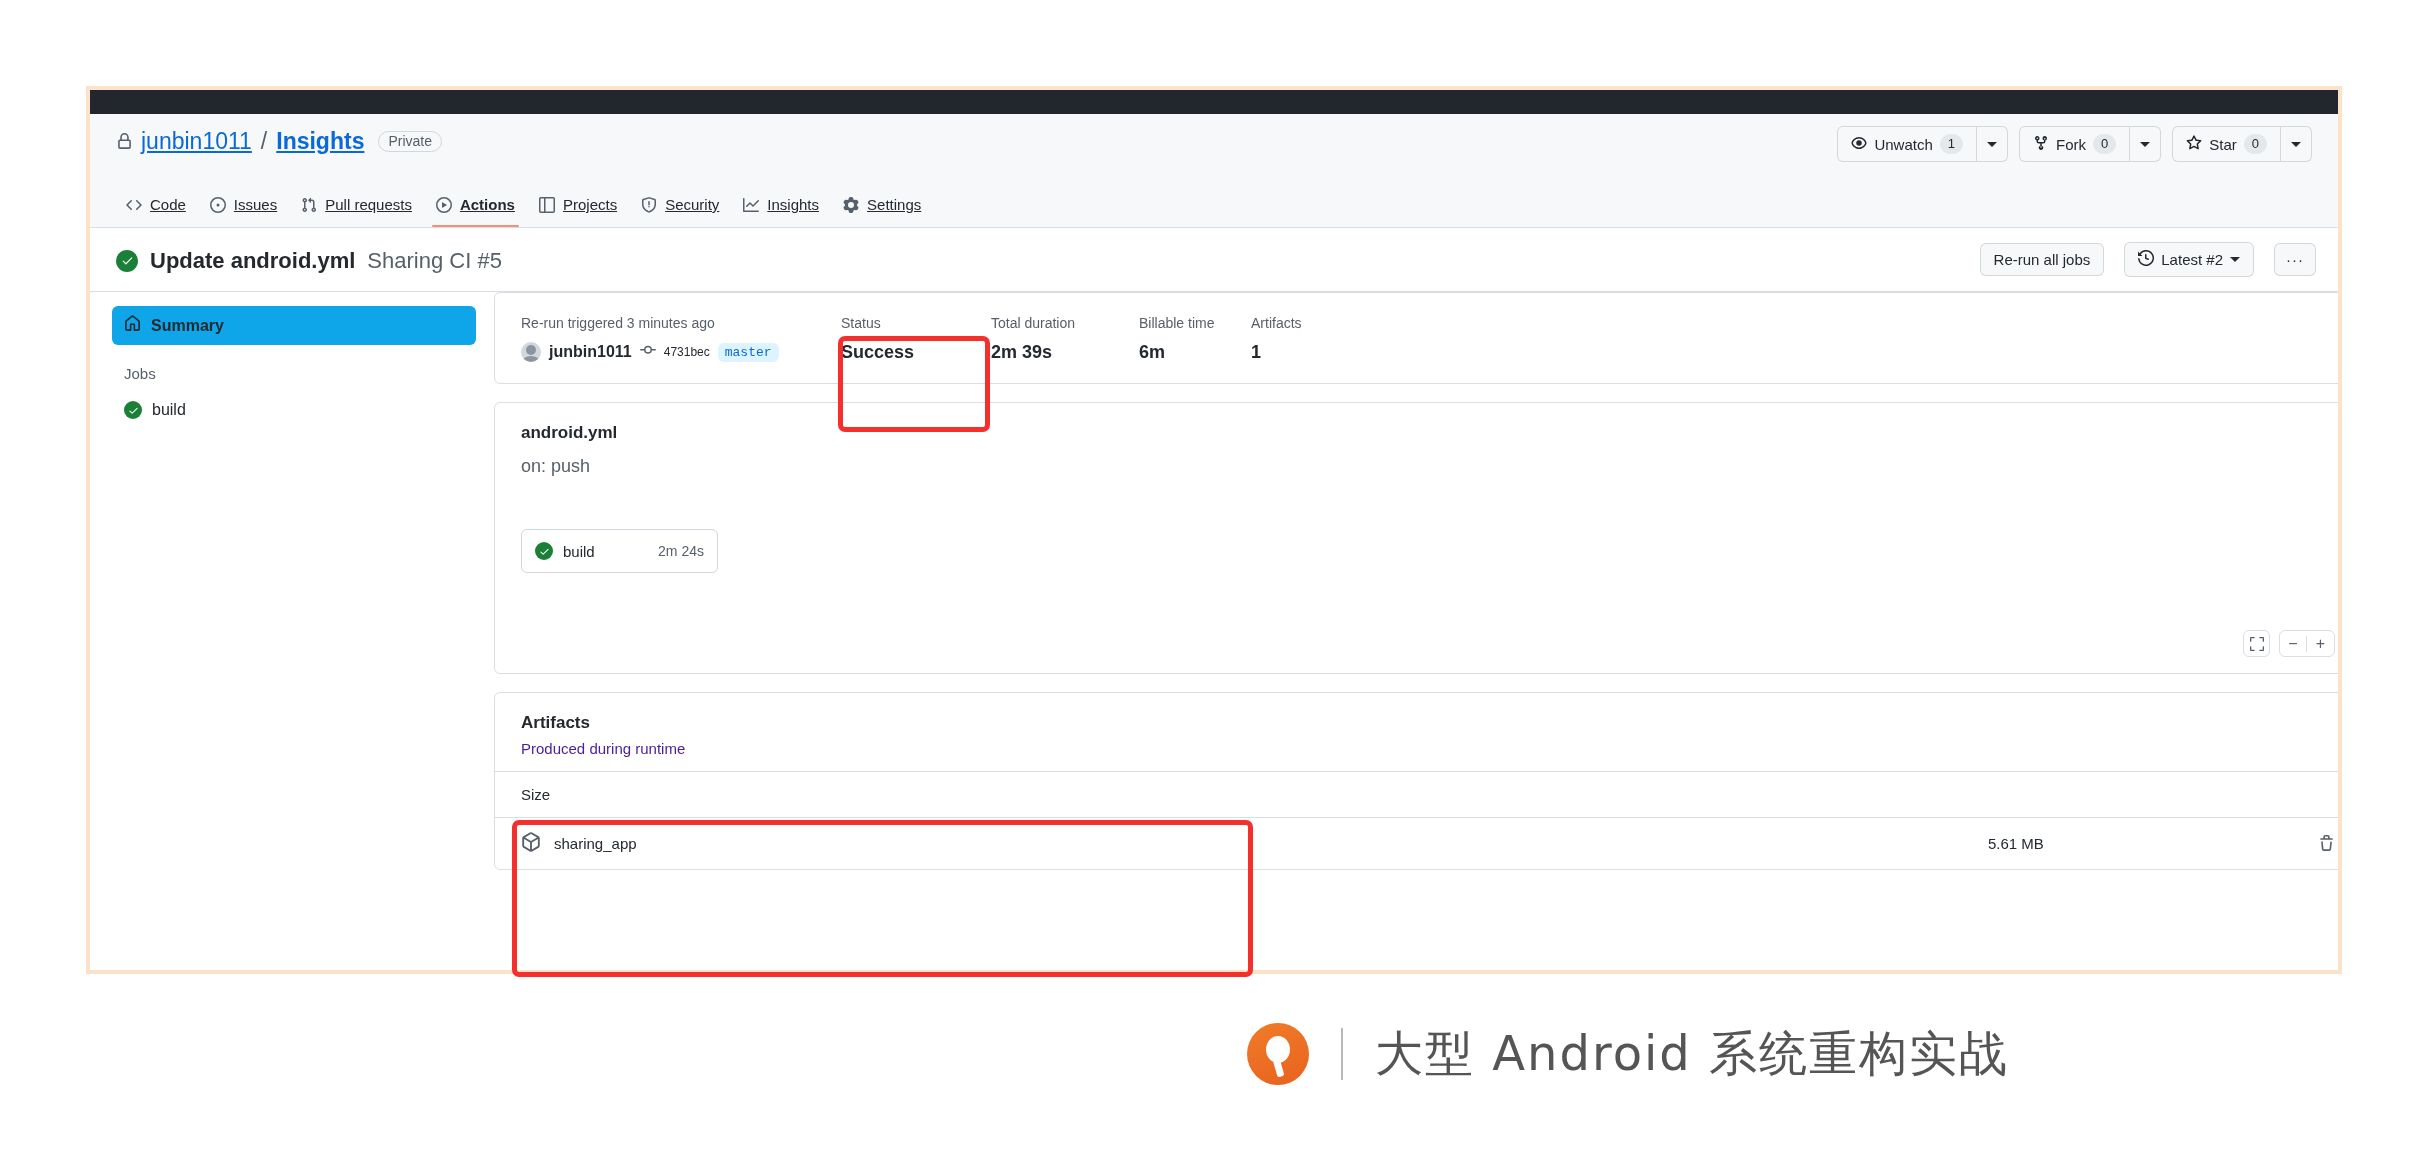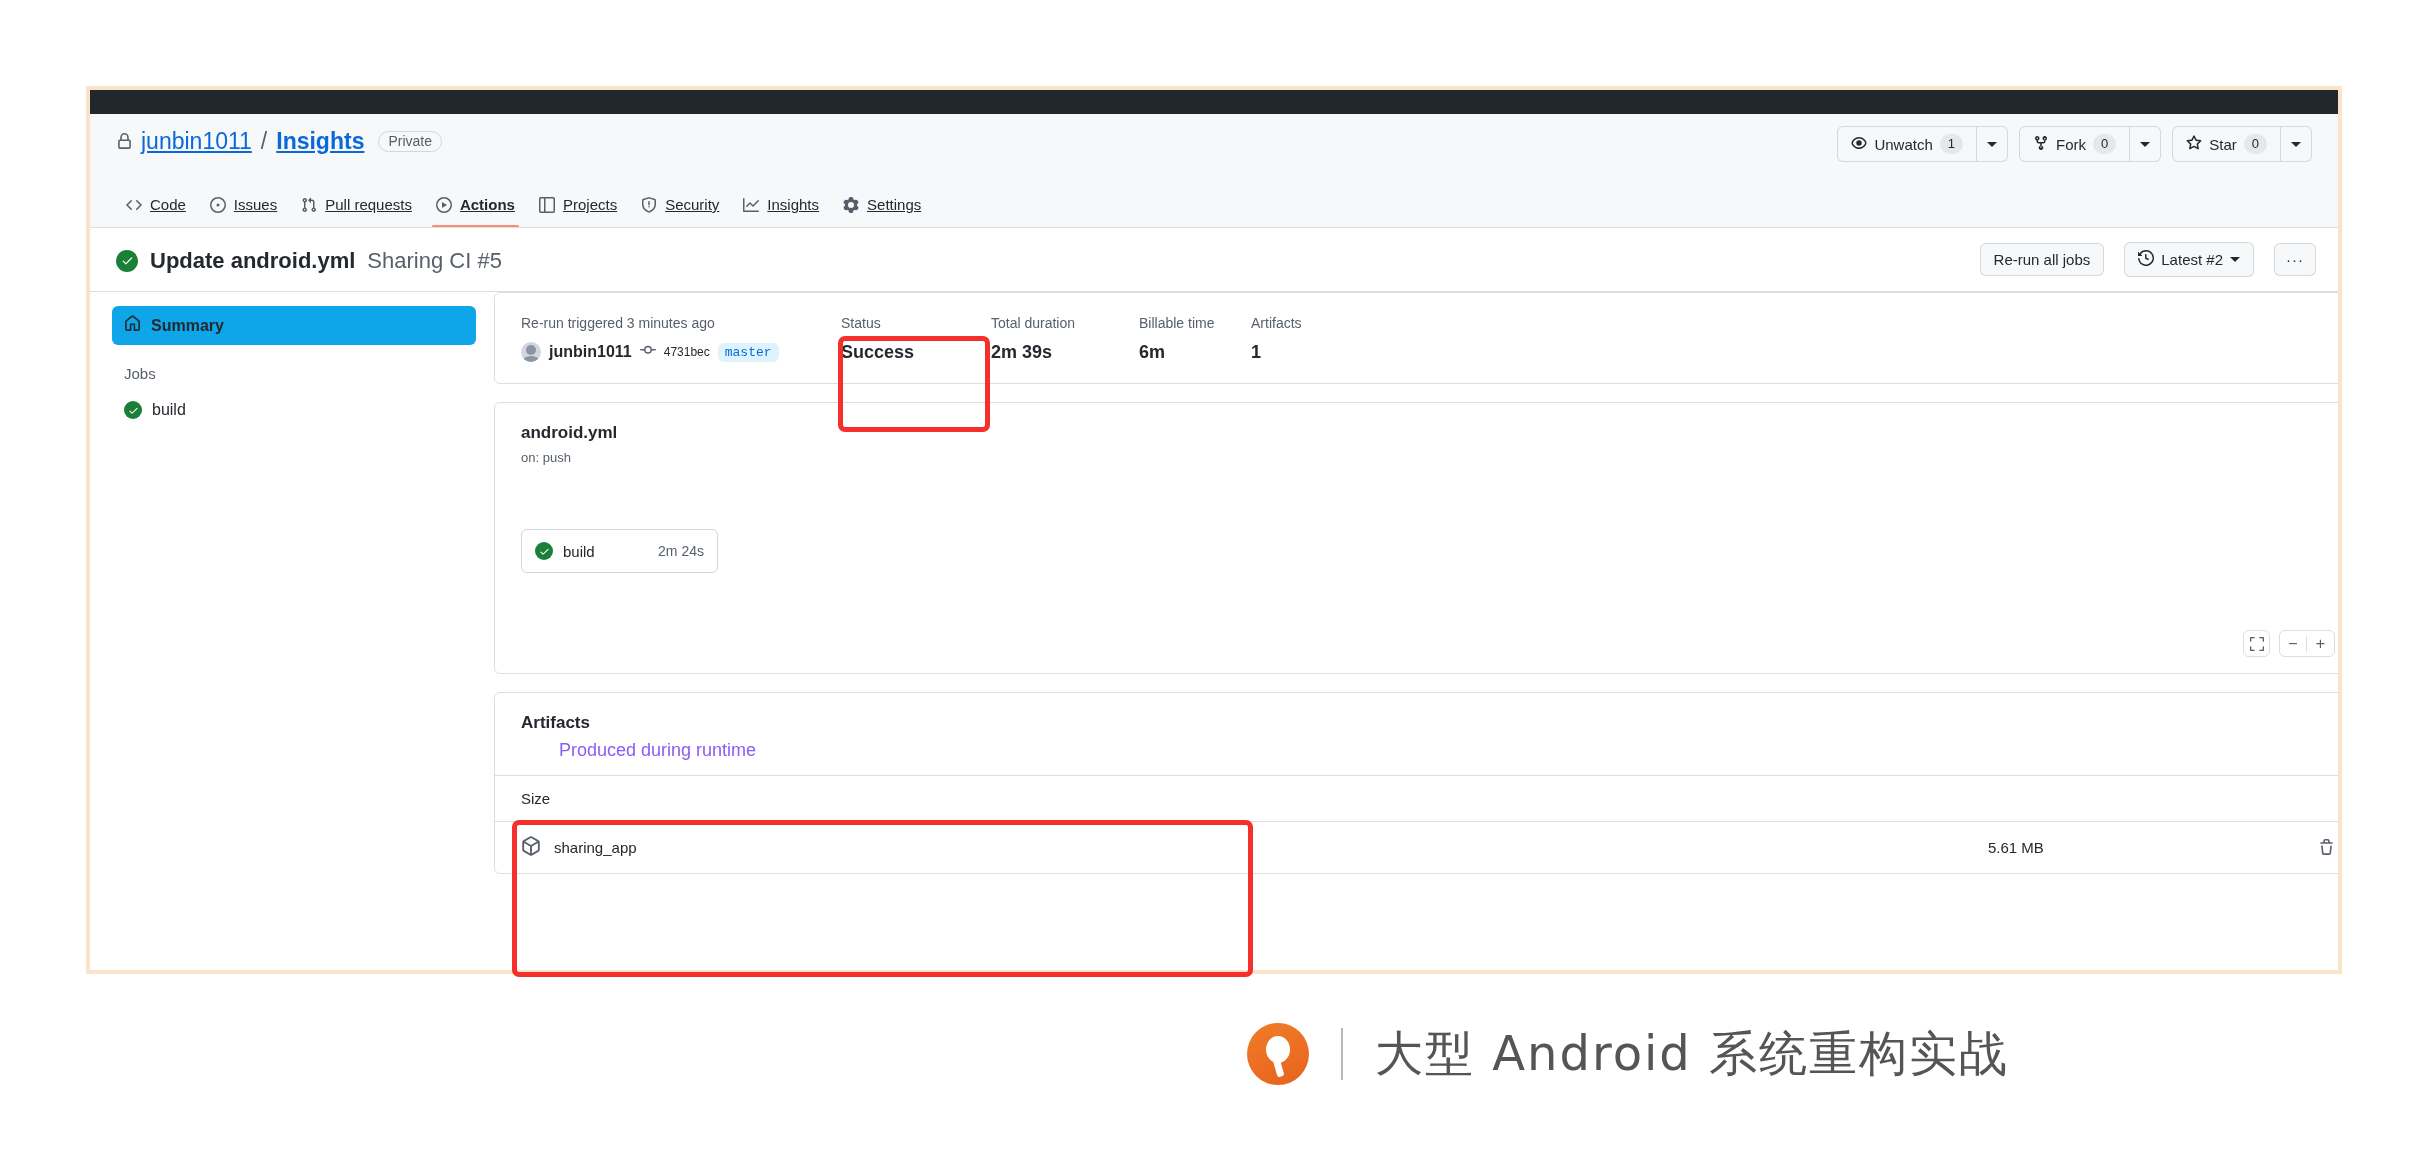"on: push" .graph-sub { font-size: 13px -> 18px; margin-top: 7px -> 13px }
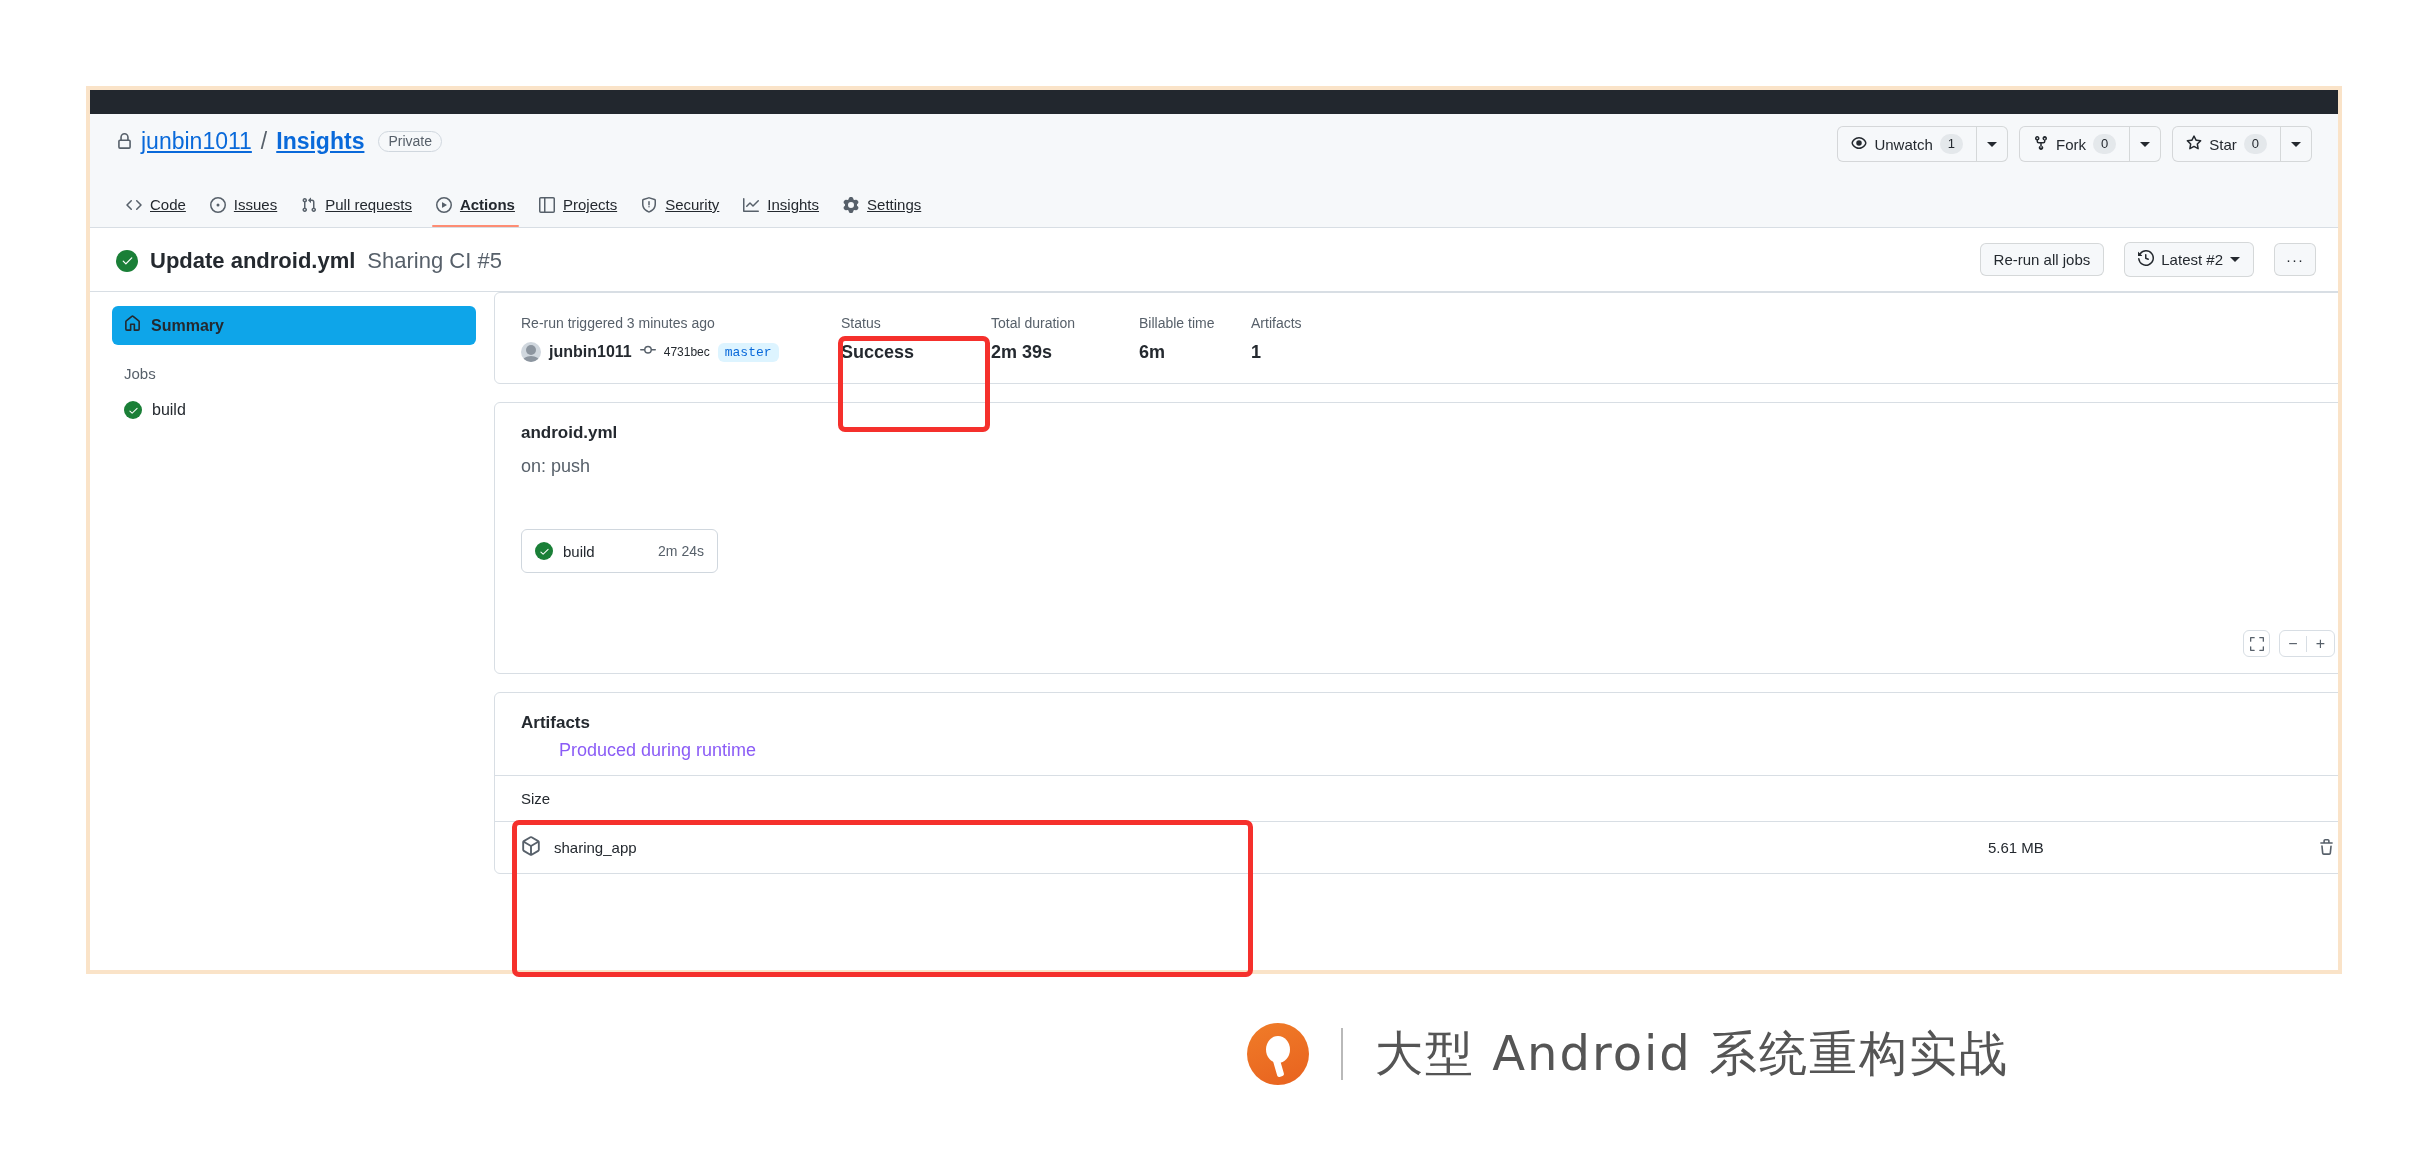"Produced during runtime" .art-sub { color: #8b5cf6 -> #4c1d95; font-size: 18px -> 15px; margin-left: 38px -> none }
